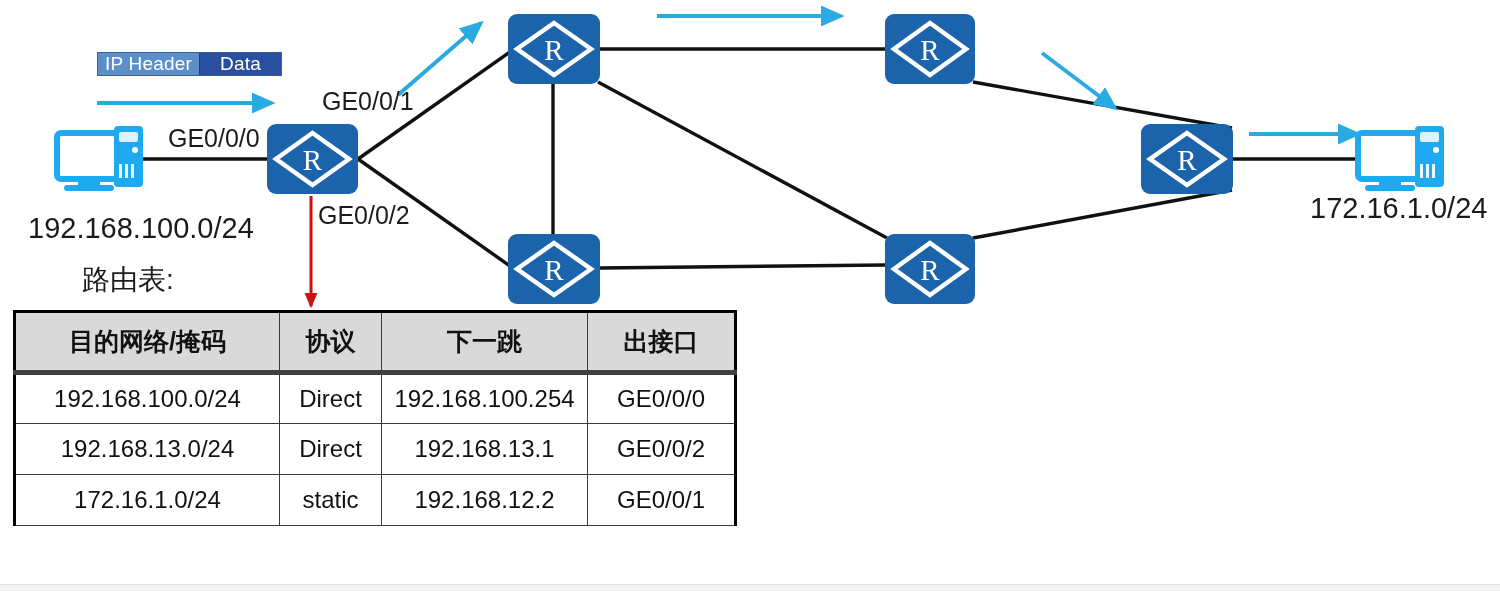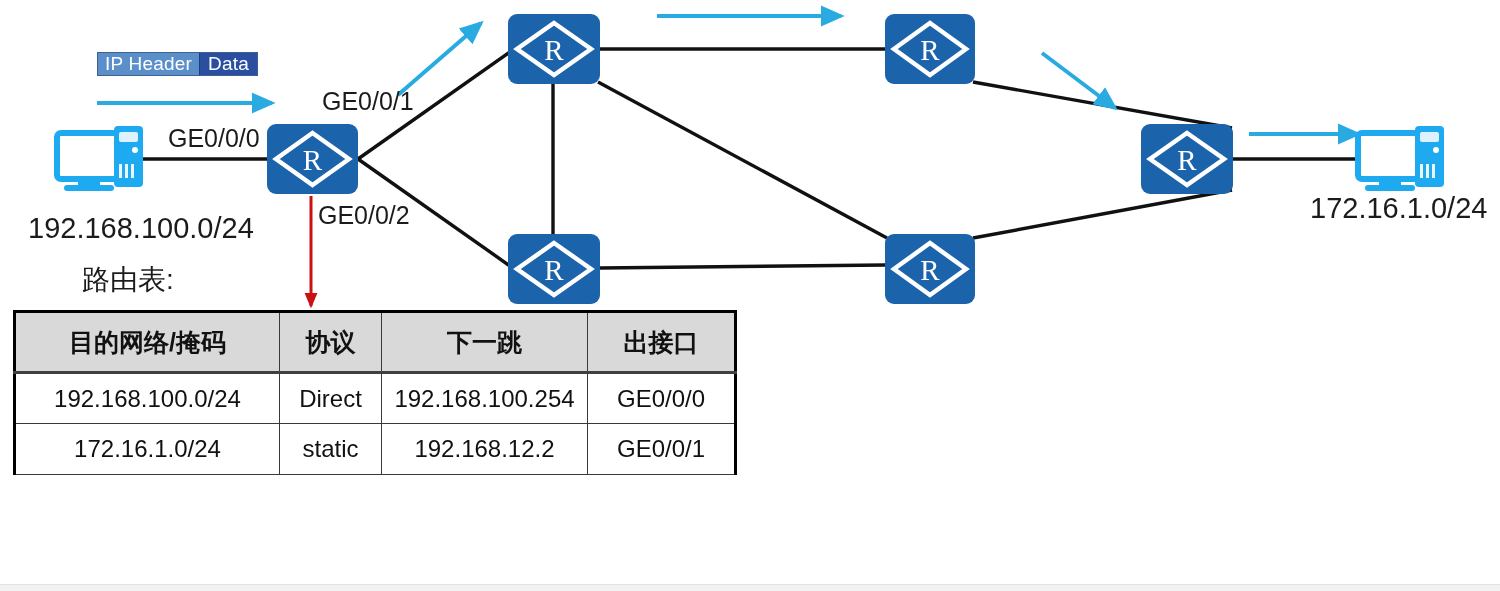"Data" .packet-data { padding: 0 8px -> 0 20px }
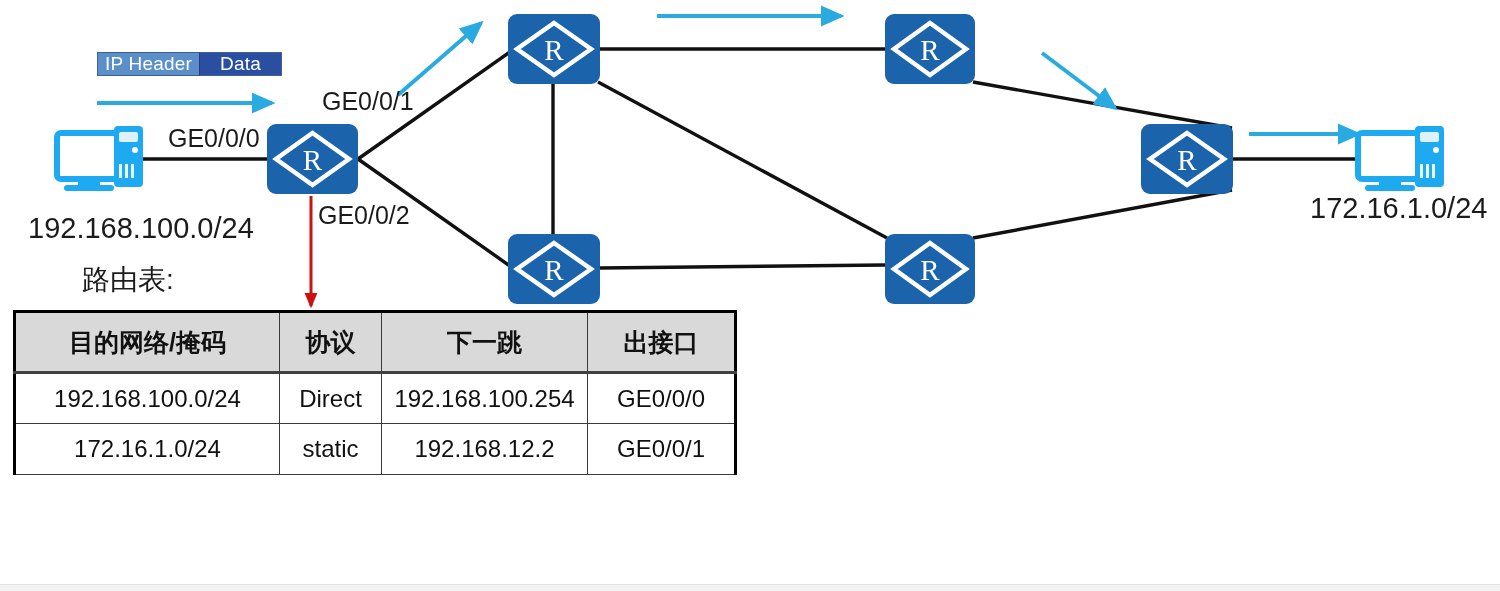"目的网络/掩码" .route-table th { border-bottom: 3px solid #404040 -> 5px solid #404040 }
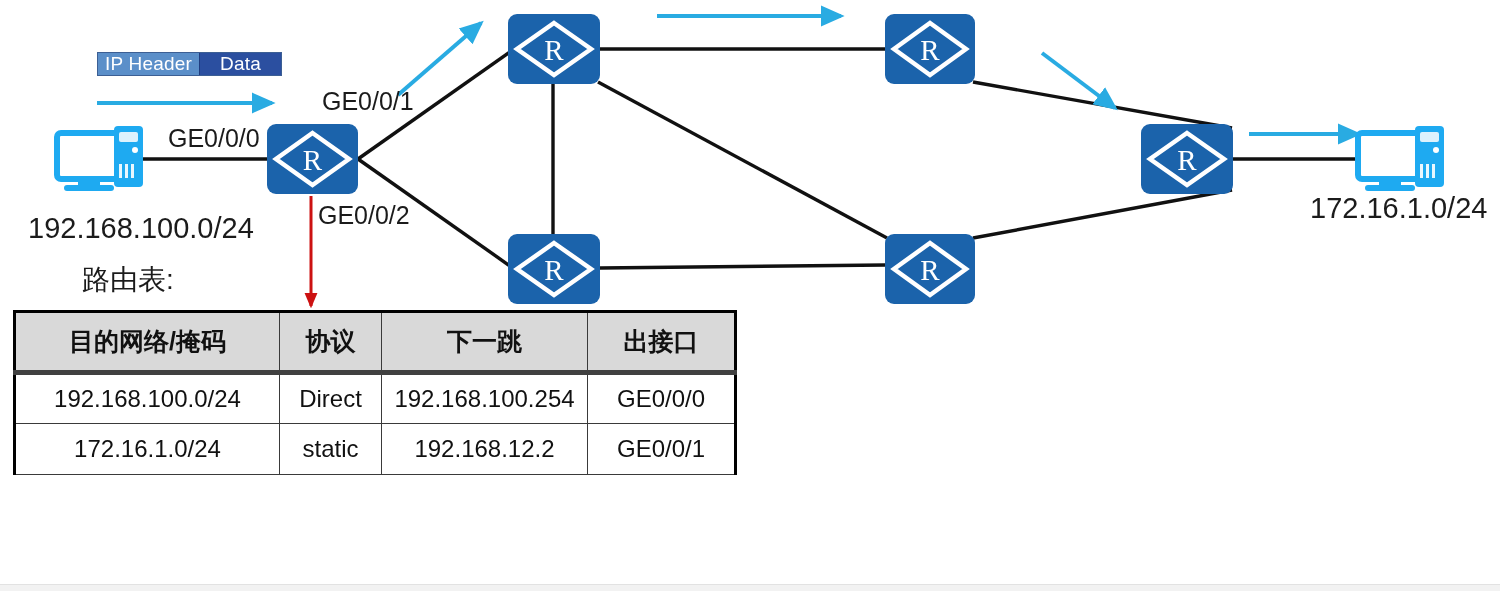"192.168.13.0/24" tr { html: none -> <tr> <td>192.168.13.0/24</td> <td>Direct</td> <td>192.168.13.1</td> <td>GE0/0/2</td> </tr> }
